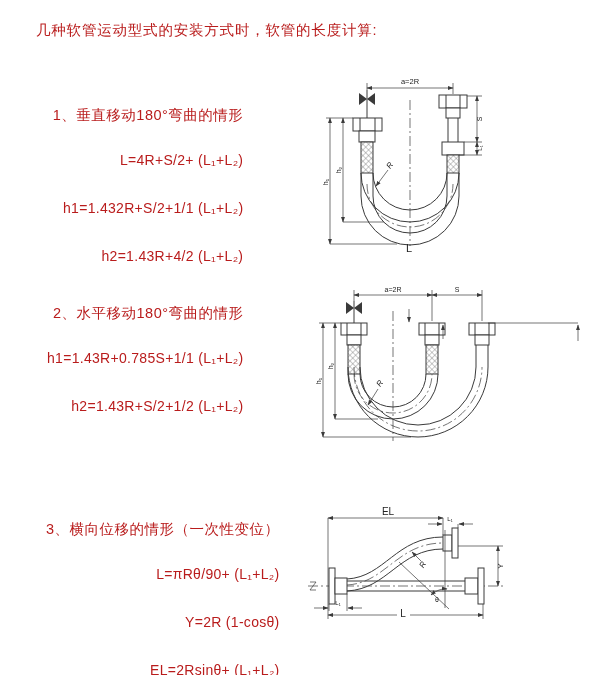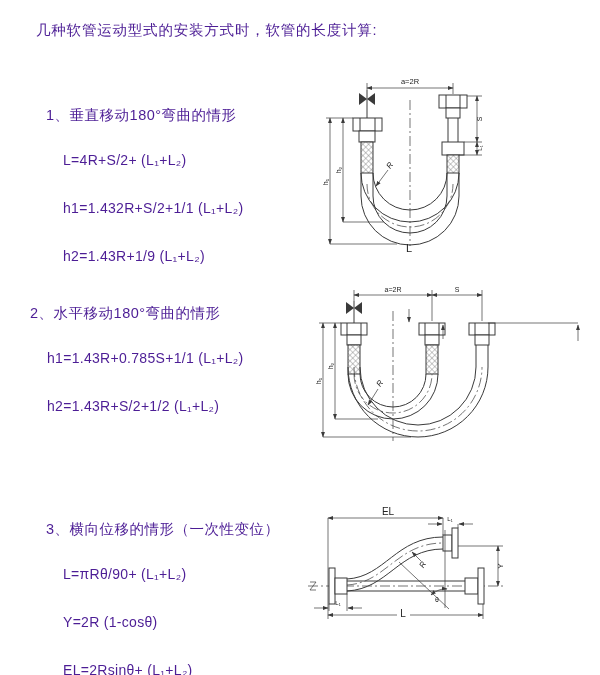"几种软管运动型式的安装方式时，软管的长度计算:" .page { color: #4c1d95 -> #b91c1c }
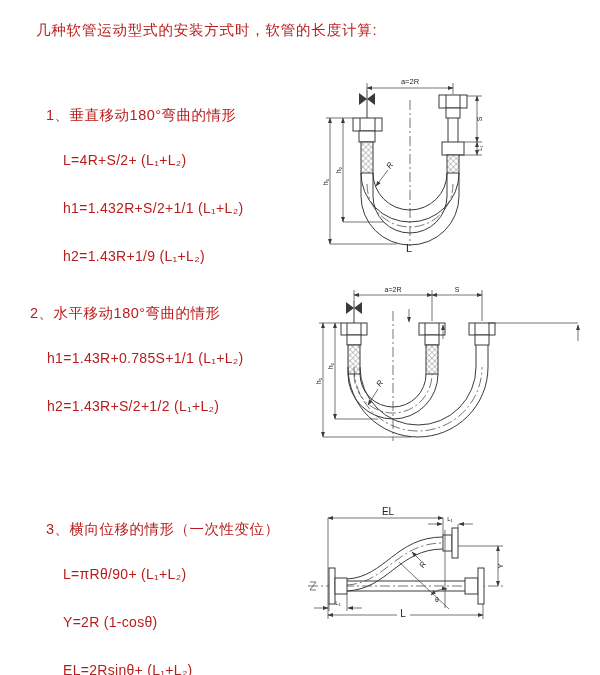"1、垂直移动180°弯曲的情形" .sec { text-align: none -> right }
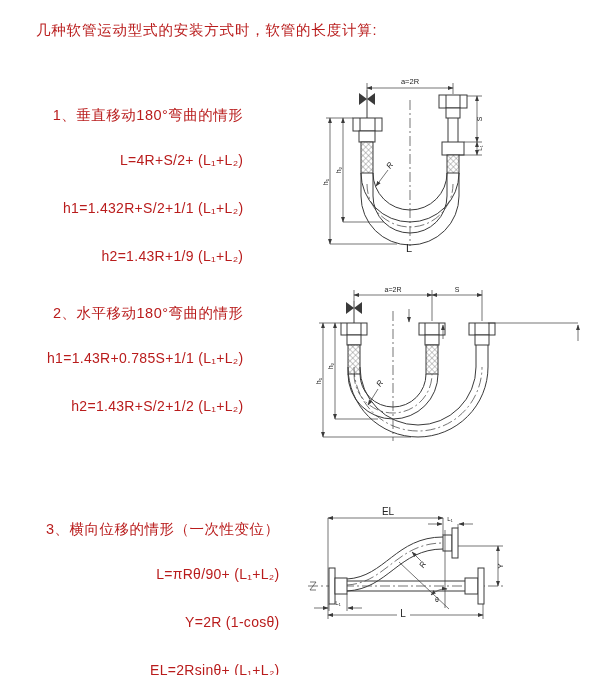"h2=1.43R+1/9 (L₁+L₂)" div.formula { text: 1.43R+1/9 -> 1.43R+4/2 }
